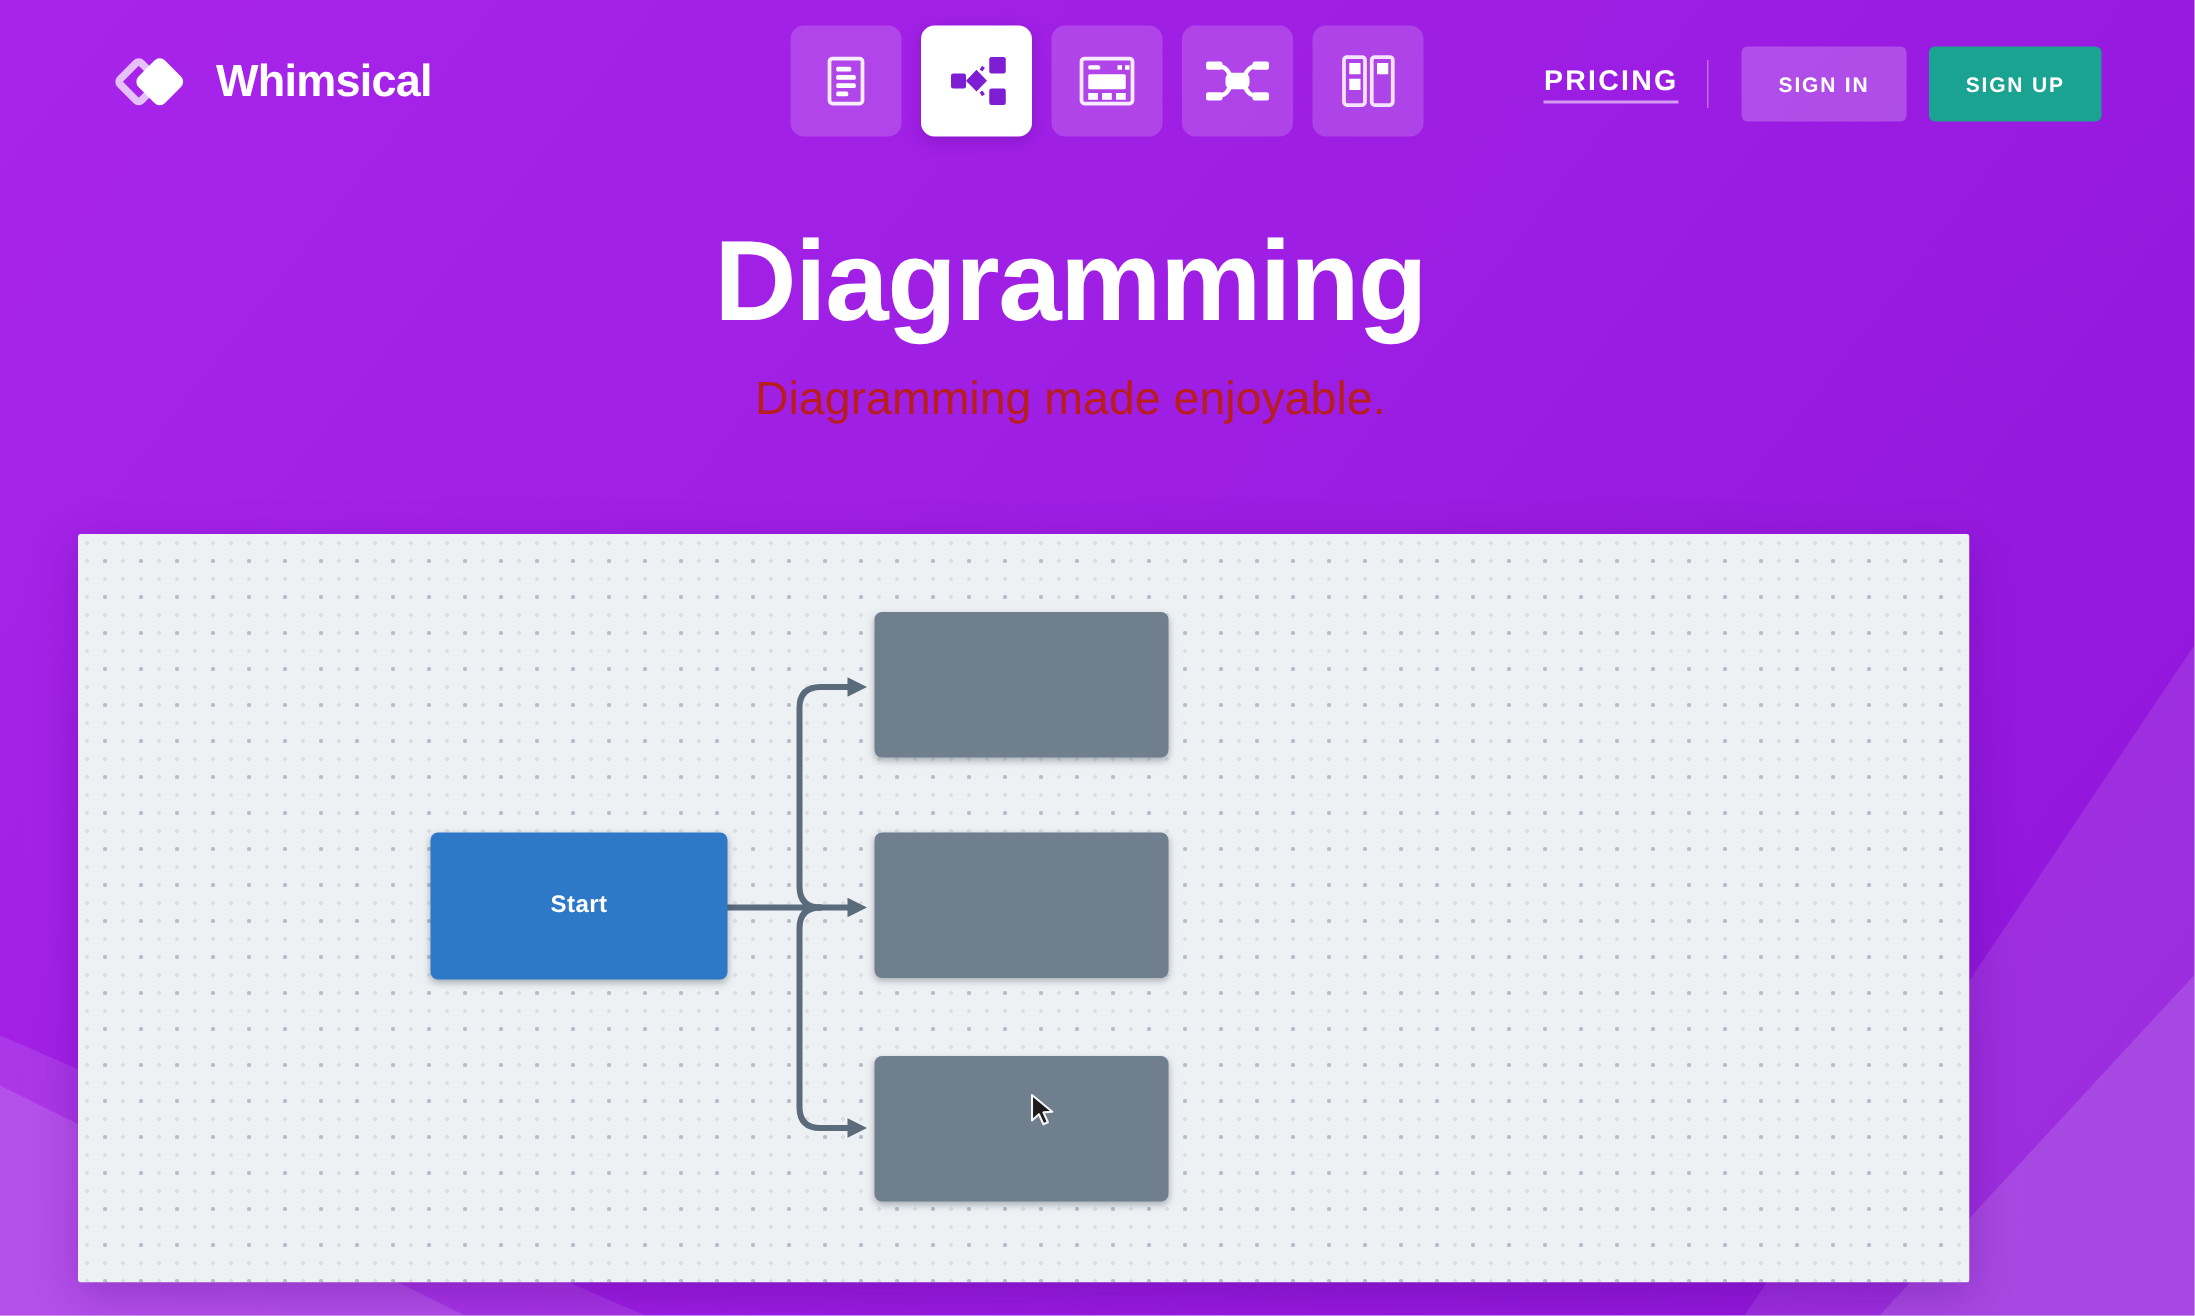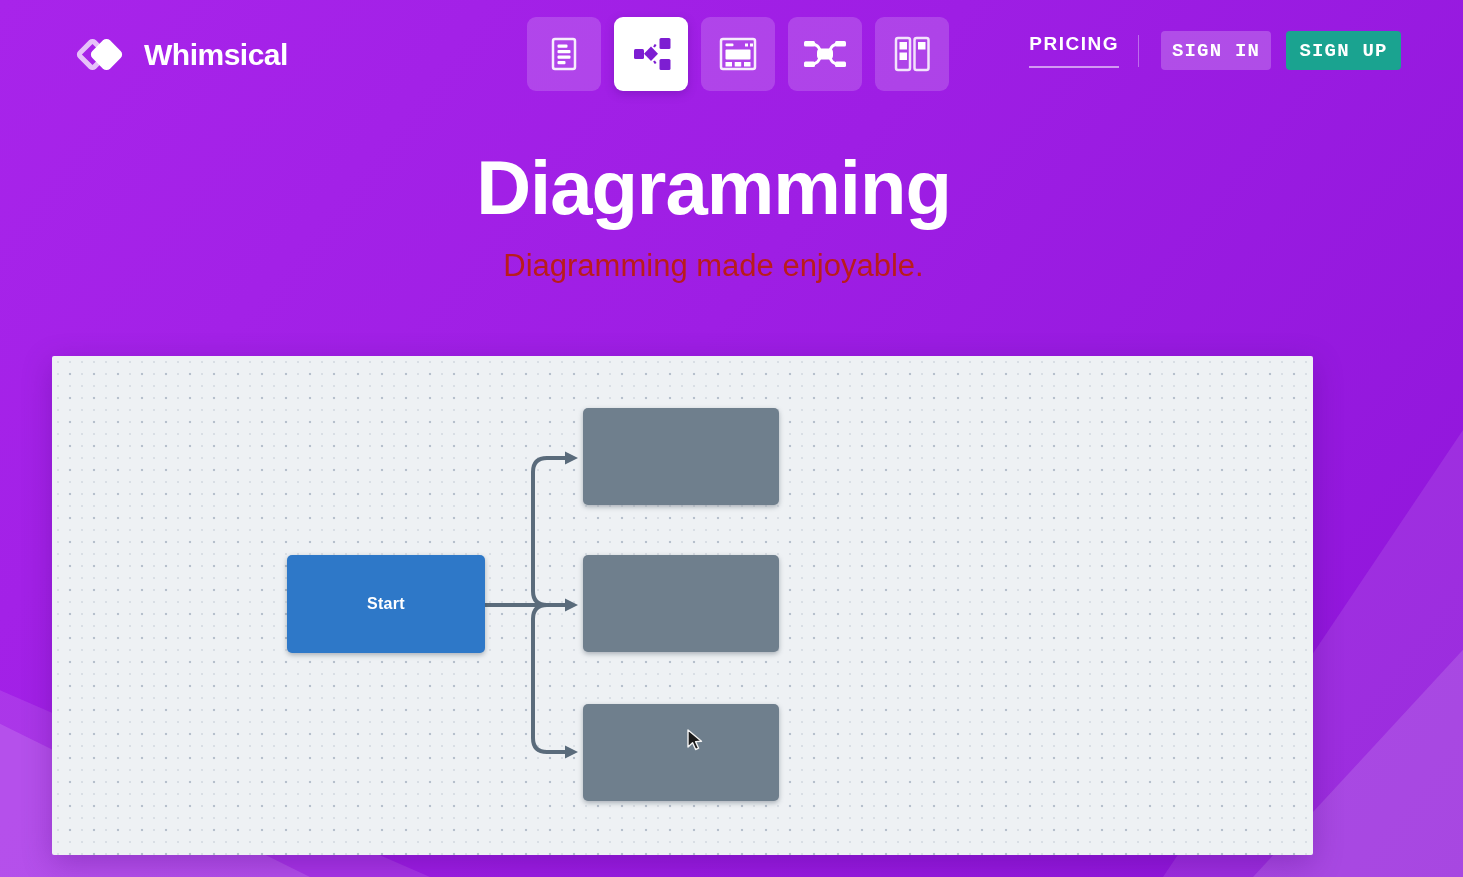"PRICING" .pricing-link { padding-bottom: 11px -> 1px }
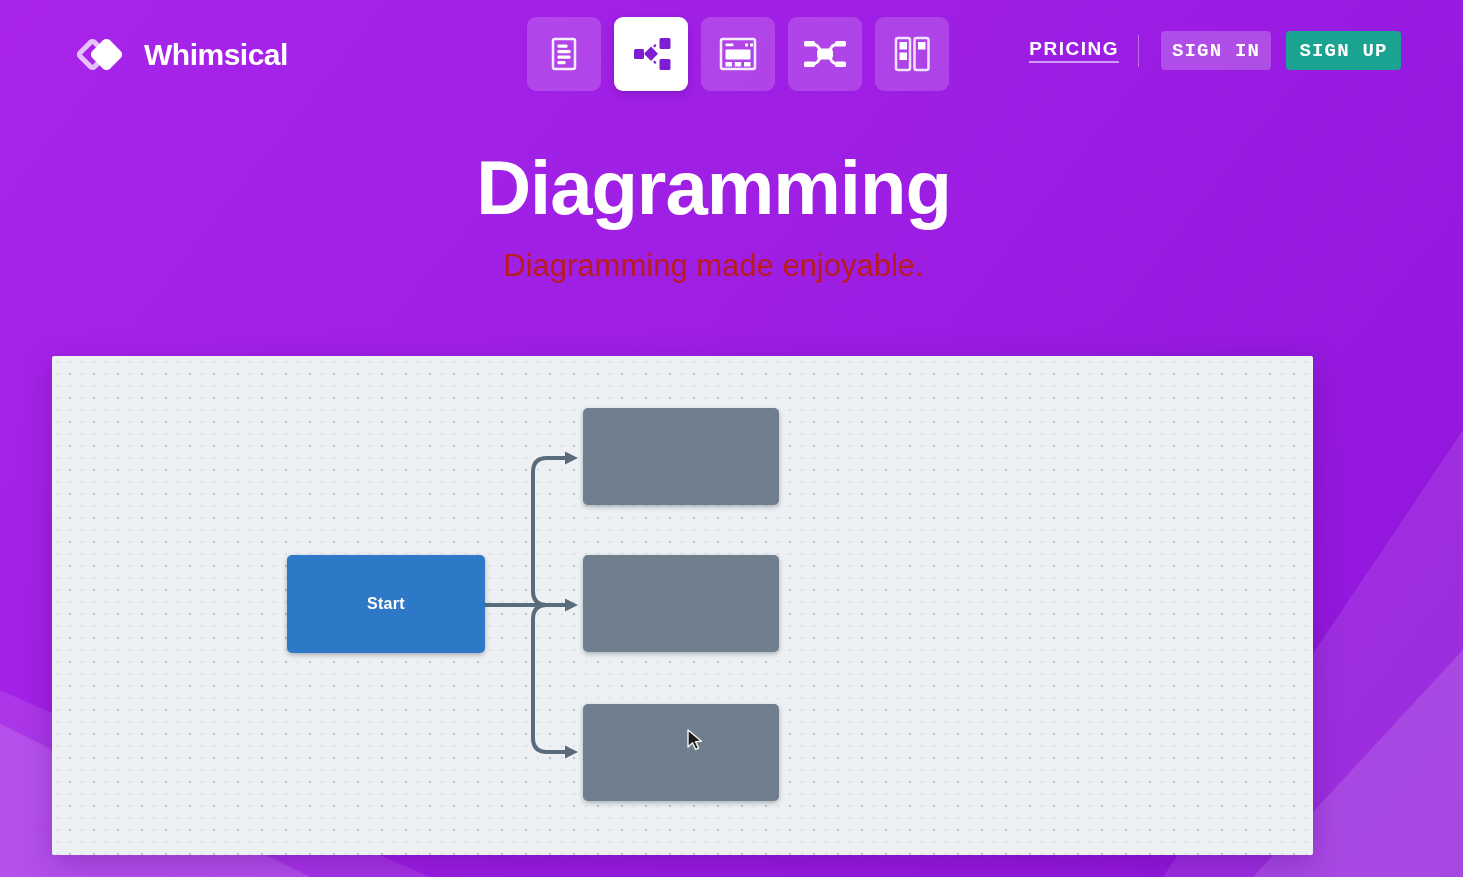"SIGN IN" .btn { font-family: Liberation Mono, monospace -> Liberation Sans, sans-serif; font-size: 19px -> 14px; height: 39px -> 50px }
